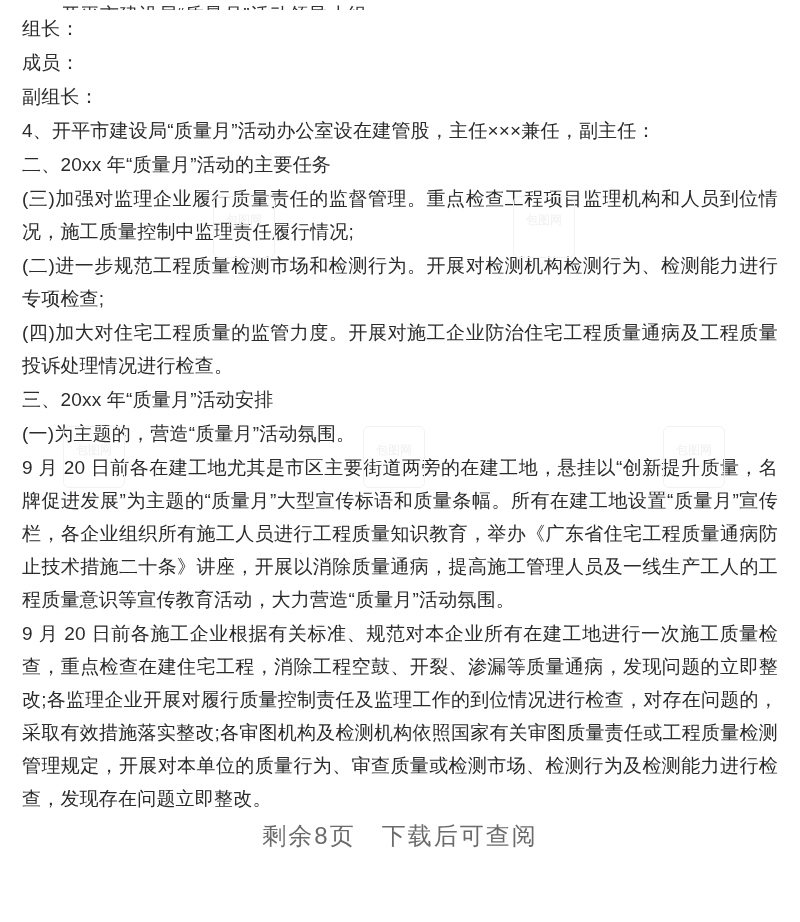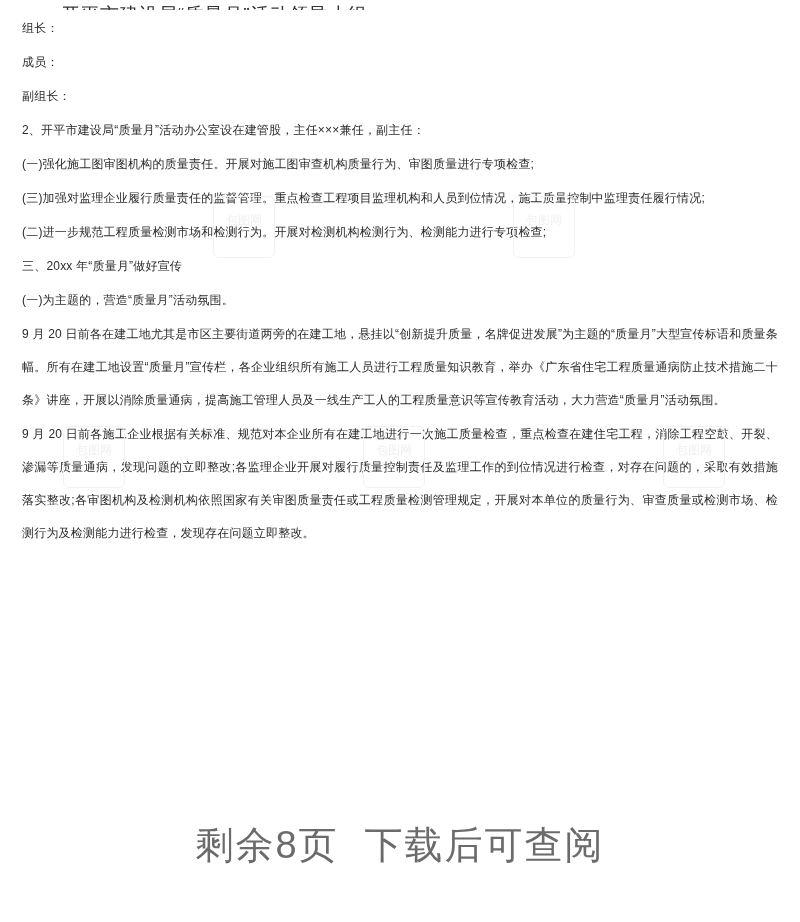"组长：" .para { font-size: 12px -> 19px }
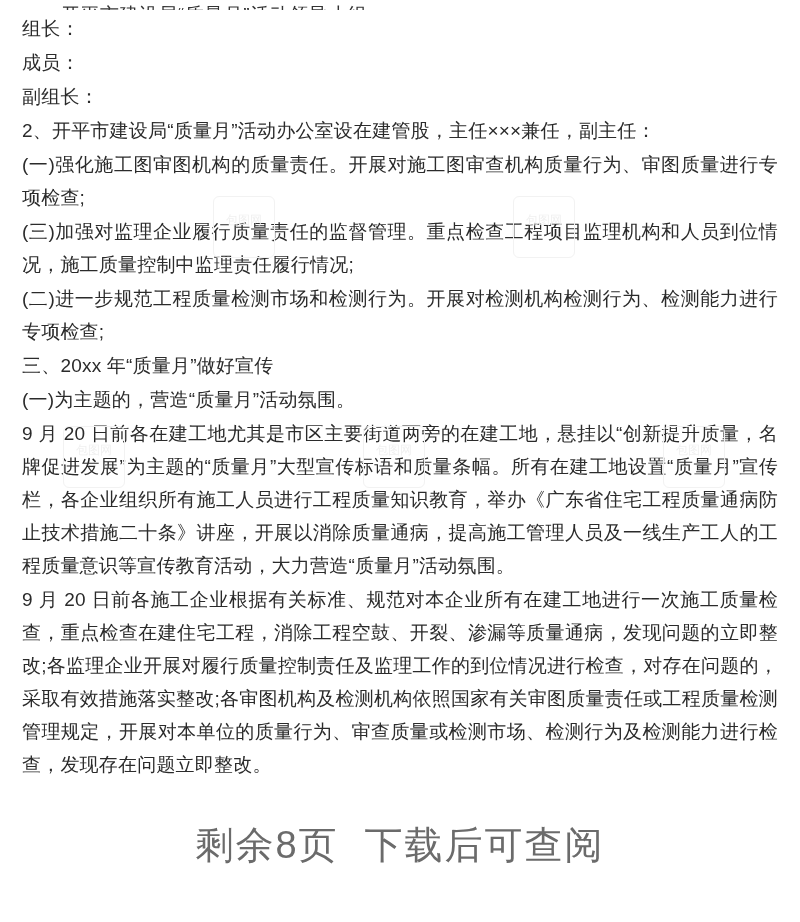"2、开平市建设局“质量月”活动办公室设在建管股，主任×××兼任，副主任：" p.para { text: 2 -> 4 }
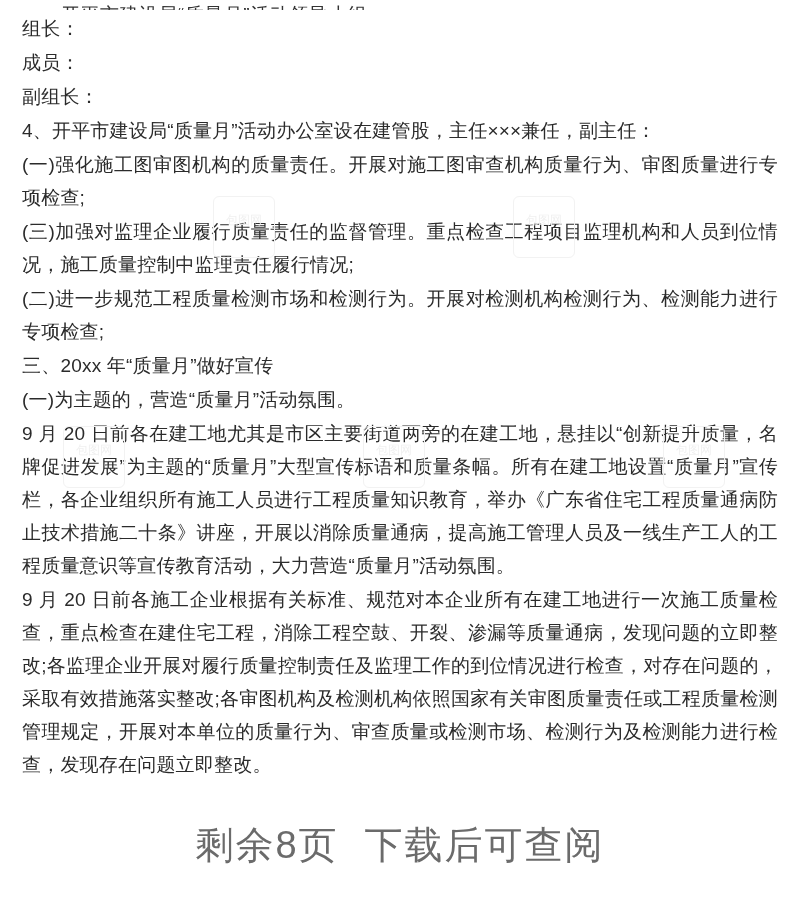"二、20xx 年“质量月”活动的主要任务" p.para { html: none -> <p>二、20xx 年“质量月”活动的主要任务</p> }
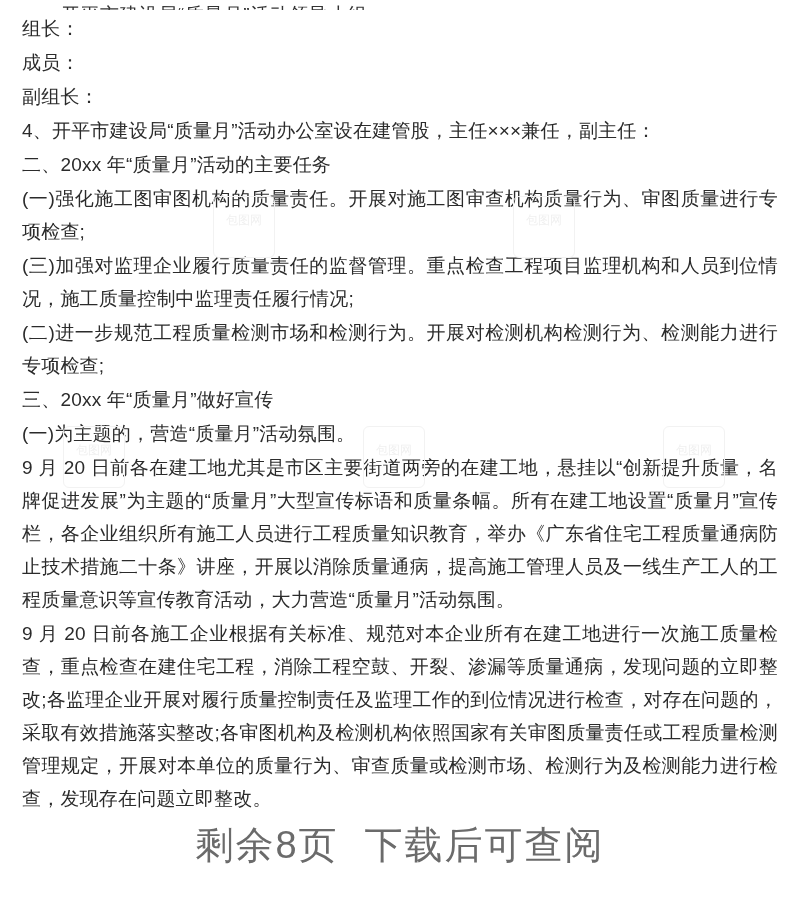"(一)强化施工图审图机构的质量责任。开展对施工图审查机构质量行为、审图质量进行专" p.para { html: <p>(一)强化施工图审图机构的质量责任。开展对施工图审查机构质量行为、审图质量进行专项检查;</p> -> none }
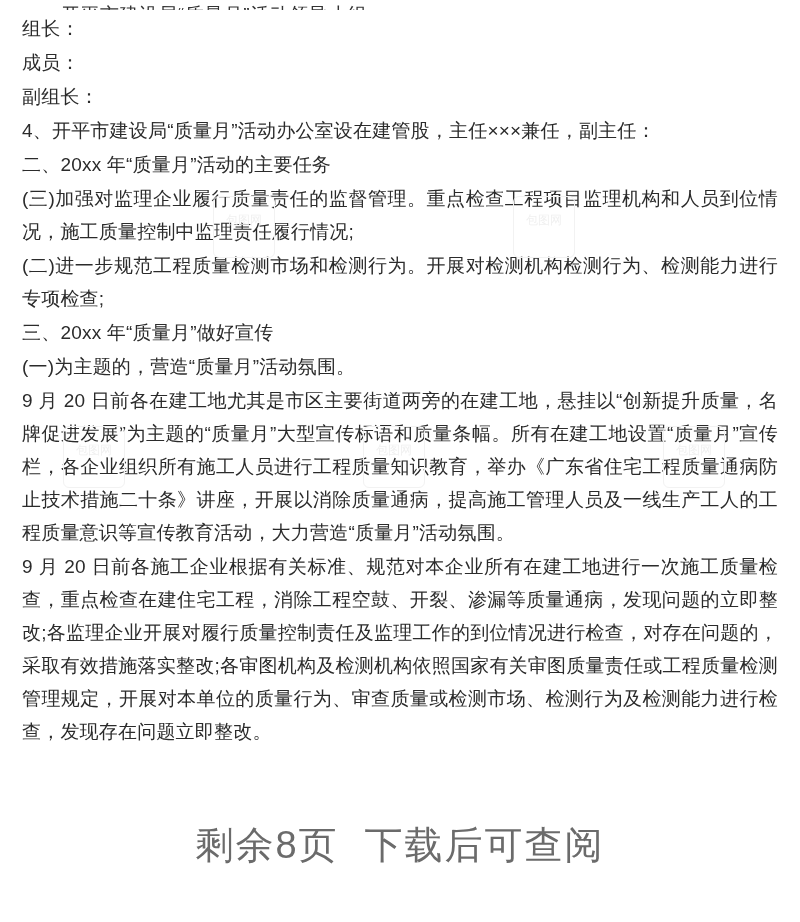"(四)加大对住宅工程质量的监管力度。开展对施工企业防治住宅工程质量通病及工程质量" p.para { html: none -> <p>(四)加大对住宅工程质量的监管力度。开展对施工企业防治住宅工程质量通病及工程质量投诉处理情况进行检查。</p> }
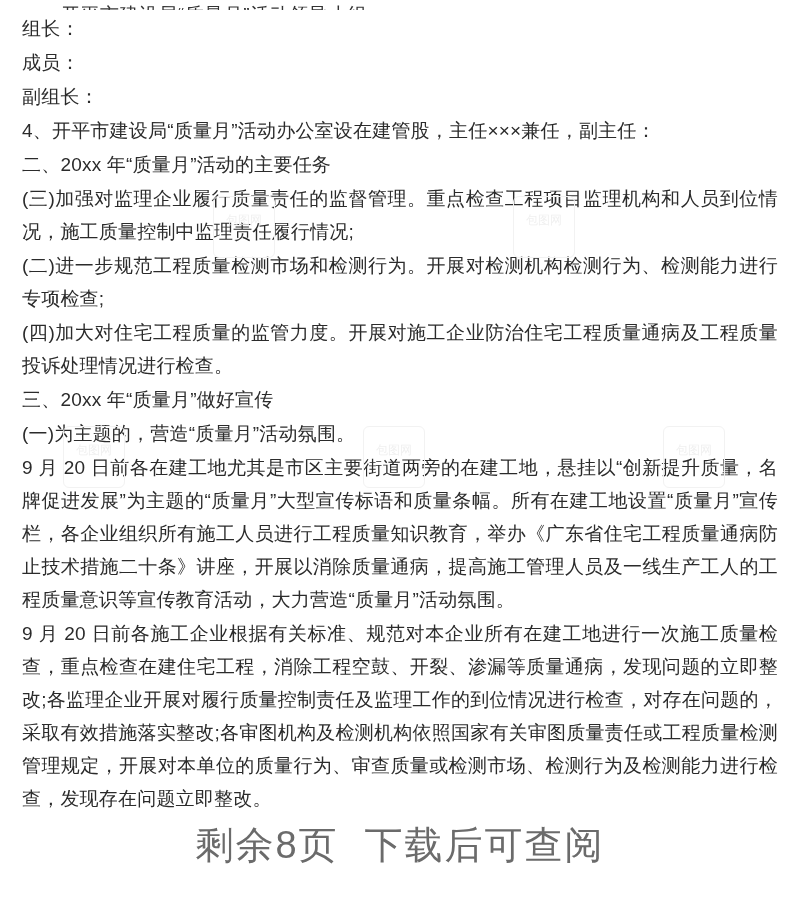"三、20xx 年“质量月”做好宣传" p.para { text: 做好宣传 -> 活动安排 }
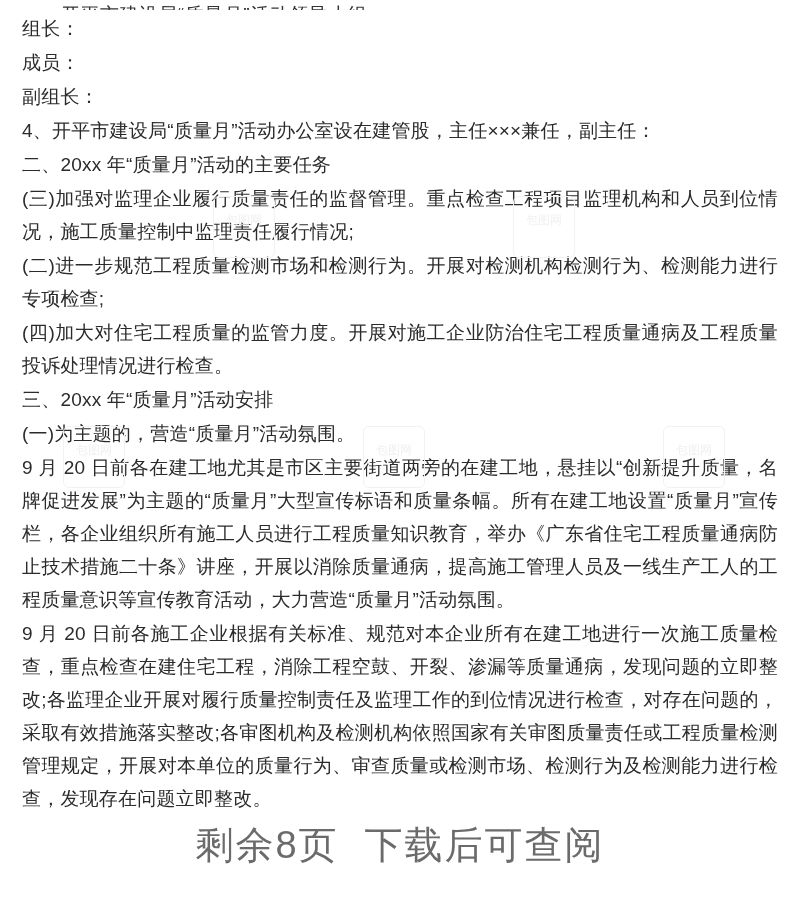"剩余8页 下载后可查阅" .footer-note { font-size: 38px -> 24px }
